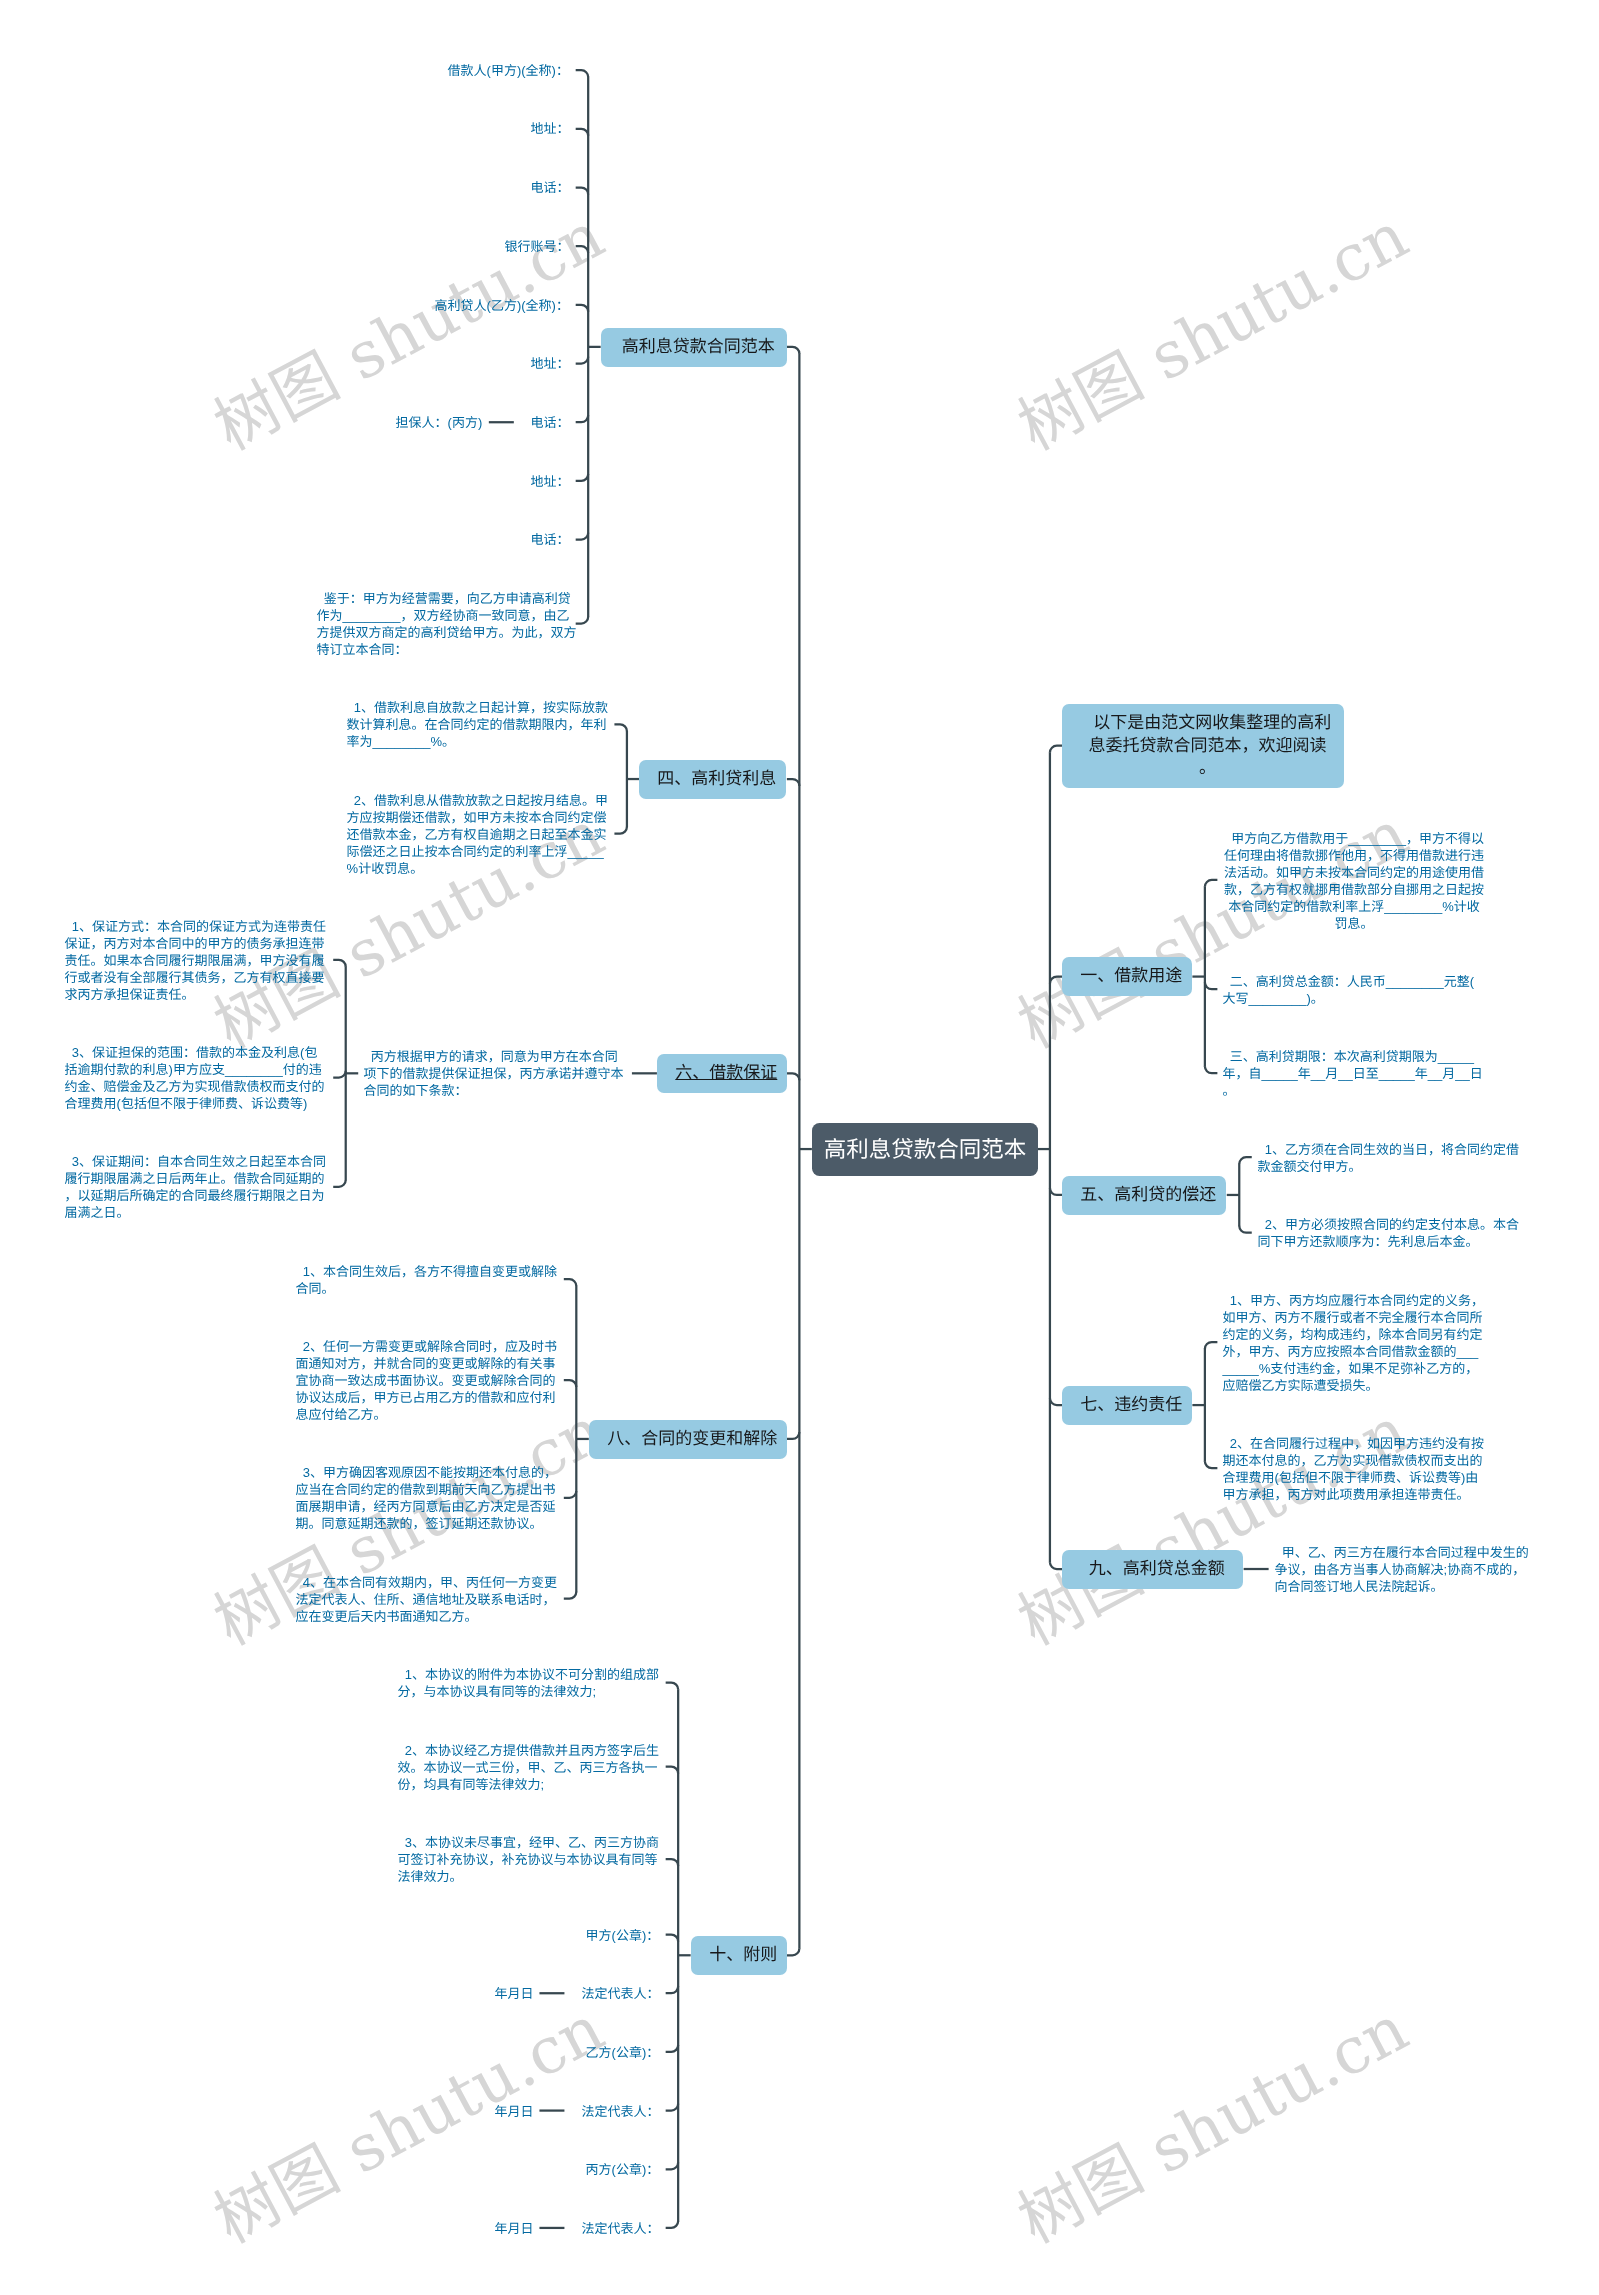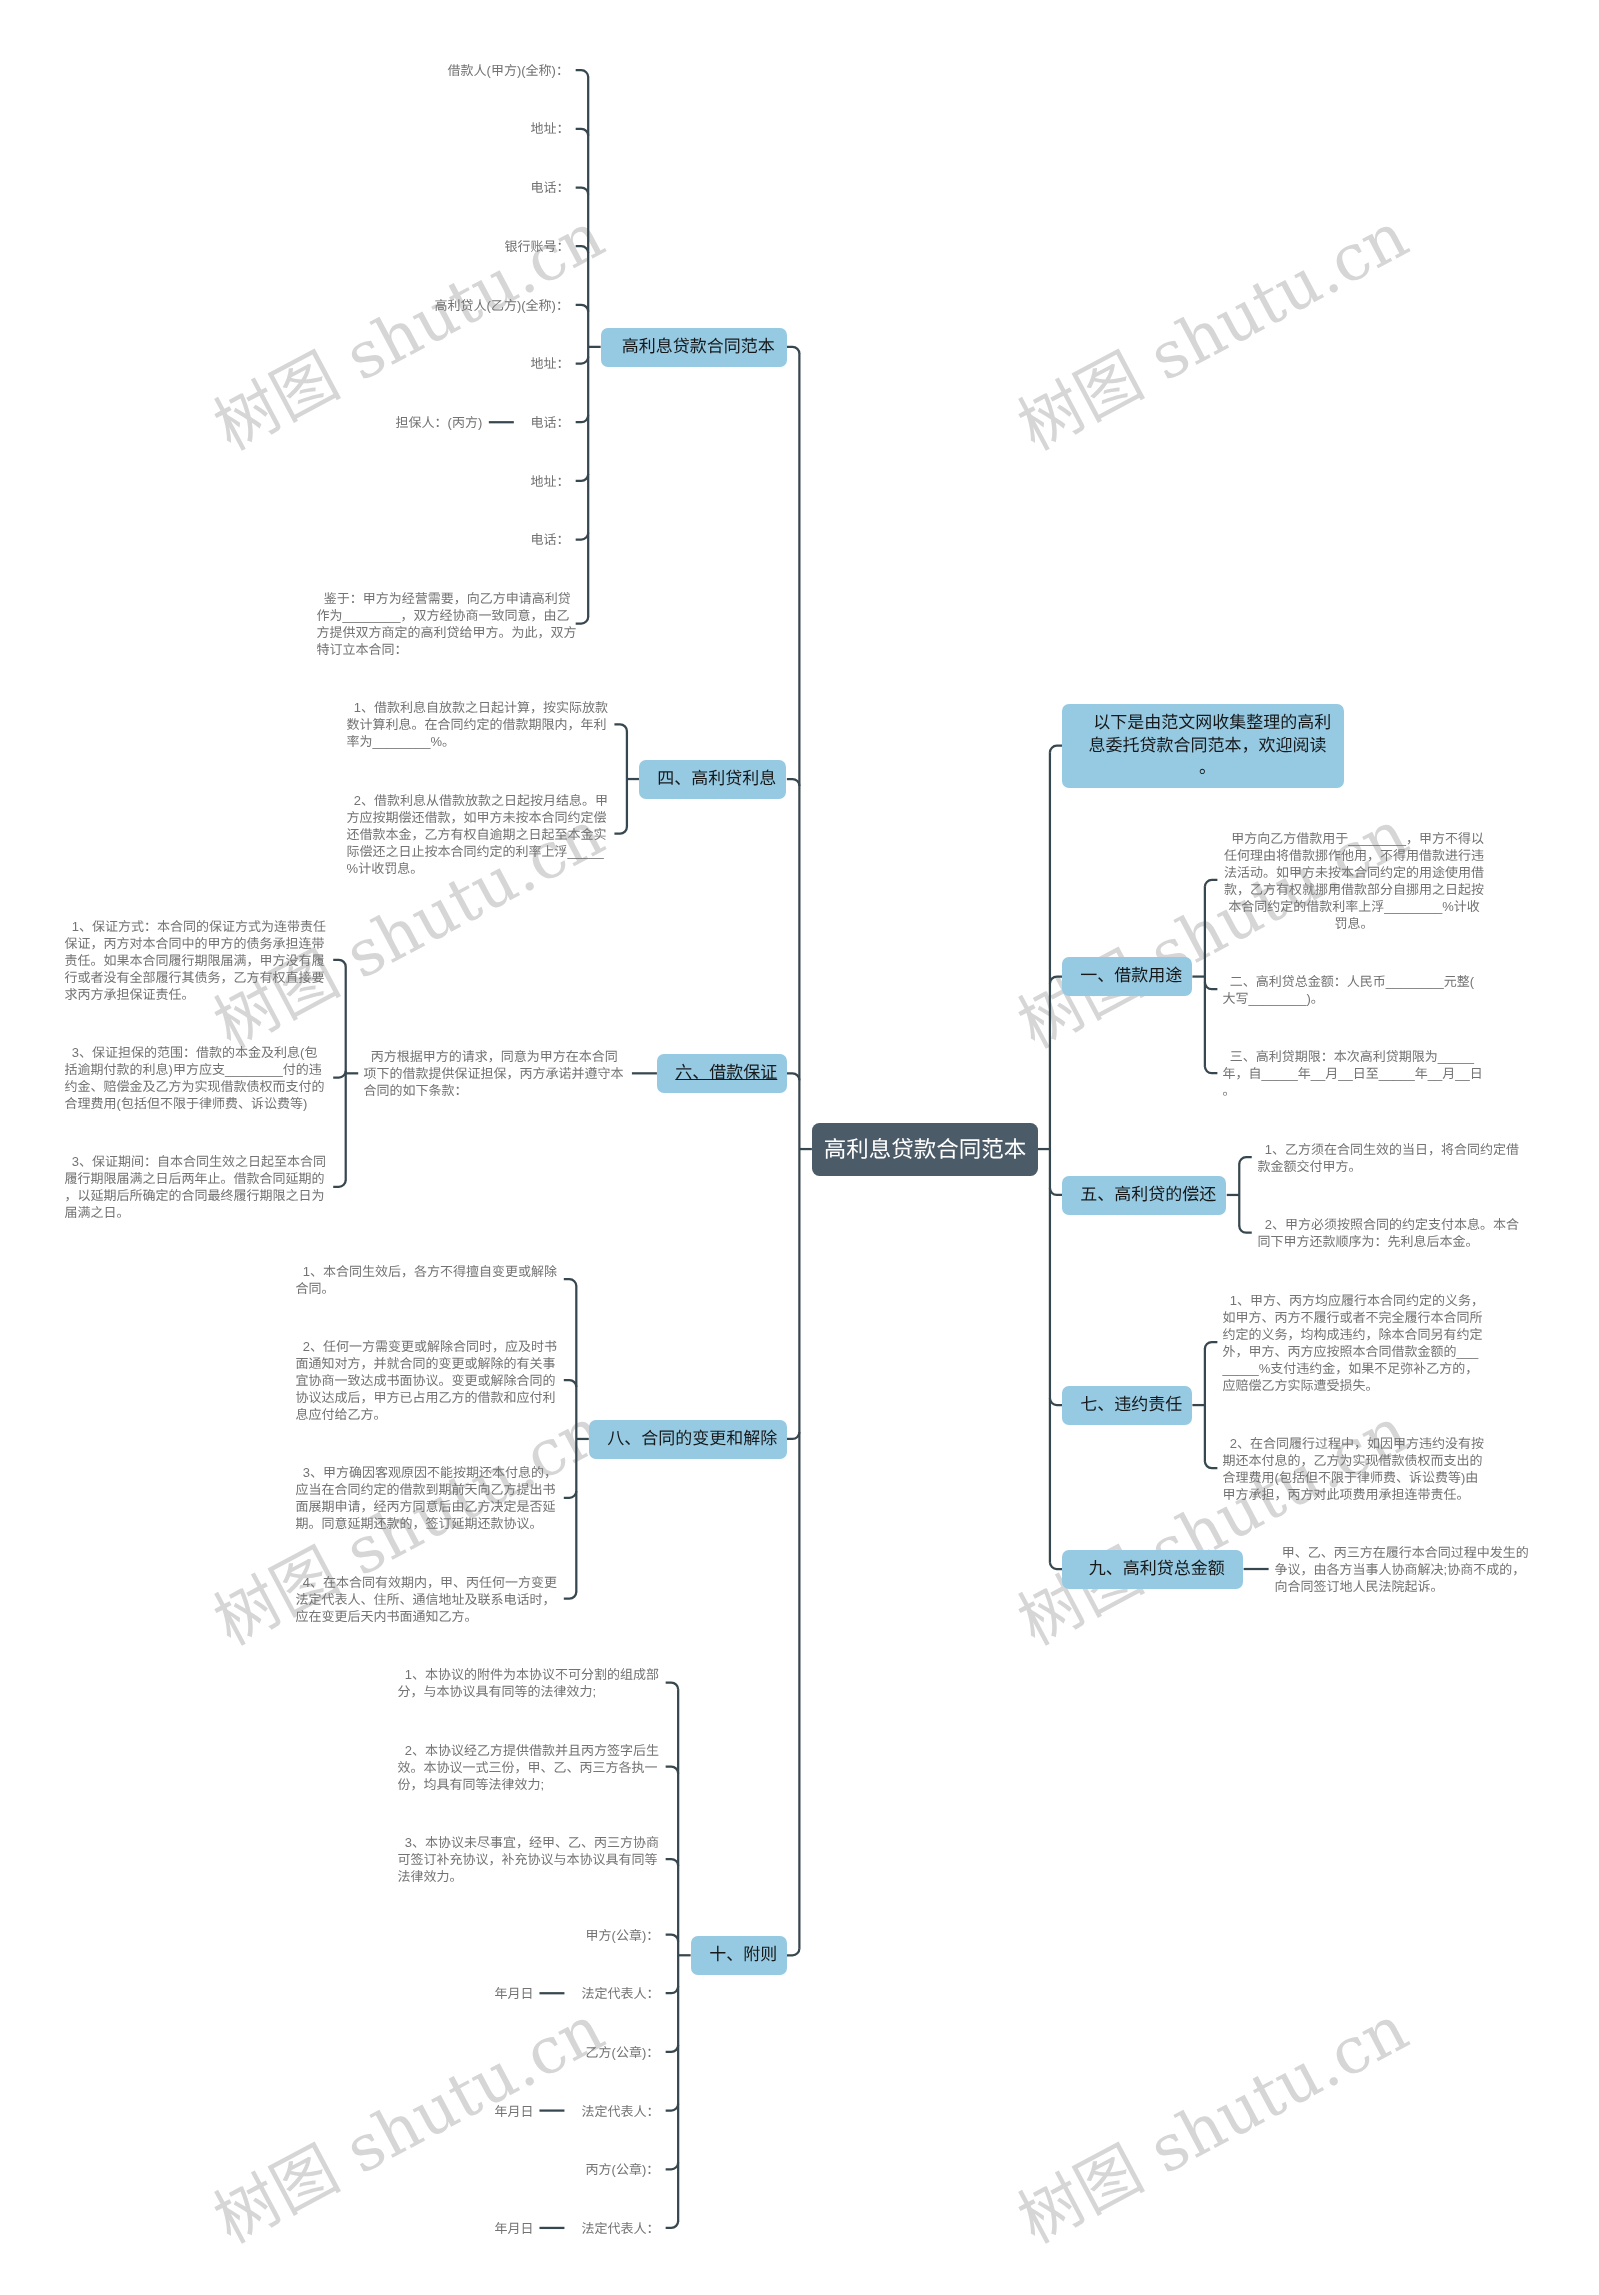"借款人(甲方)(全称)：" .n-leaf { color: #737373 -> #0369a1 }
